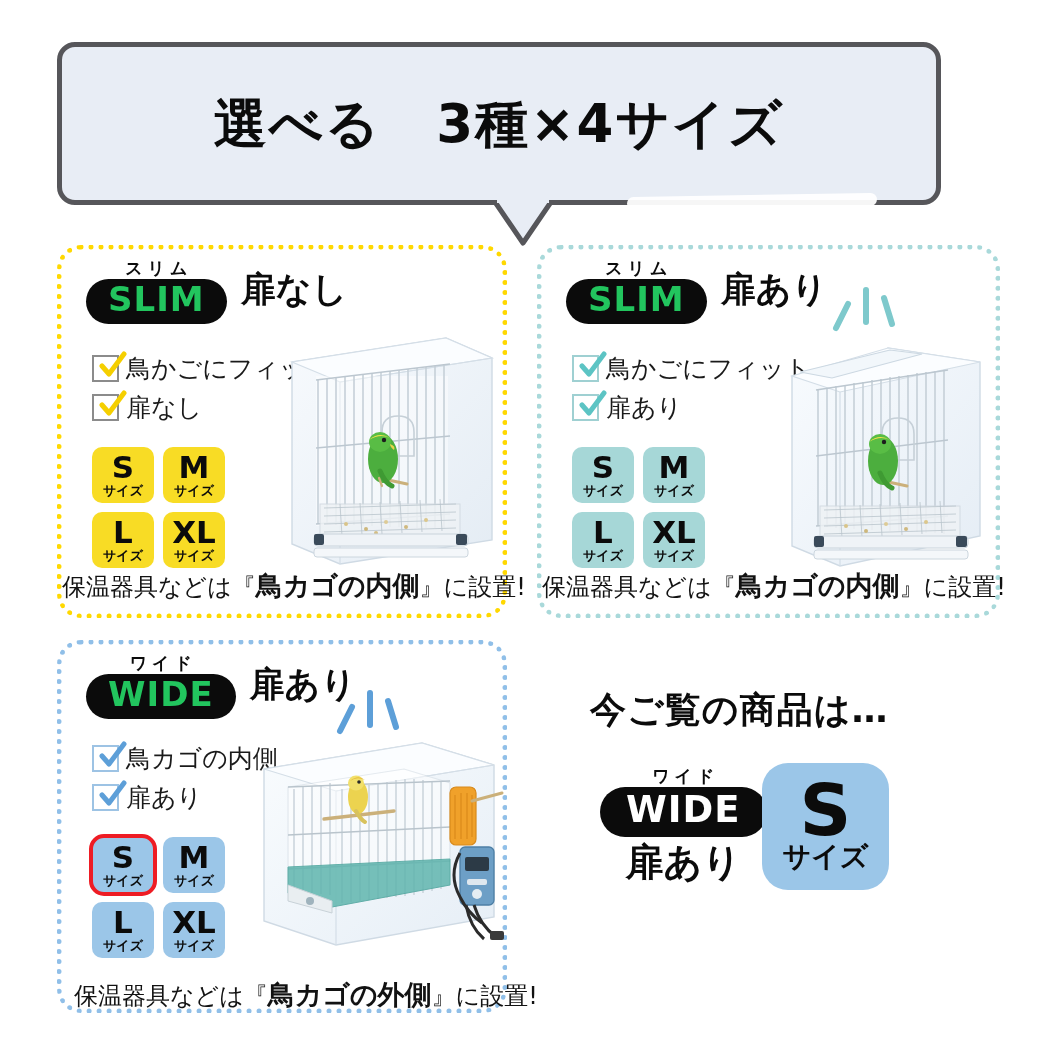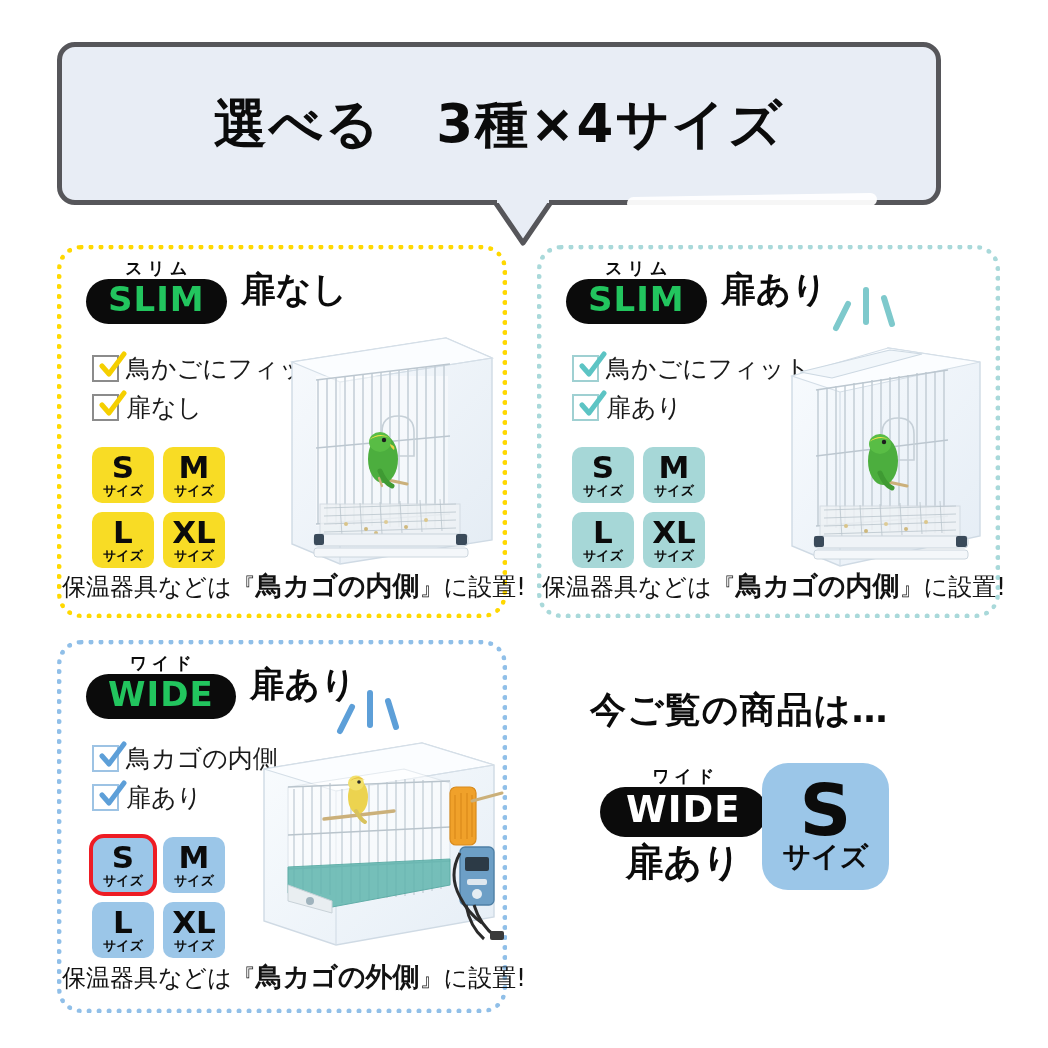"保温器具などは『鳥カゴの外側』に設置!" div.note { margin-left: none -> 12px; top: 314px -> 332px }
